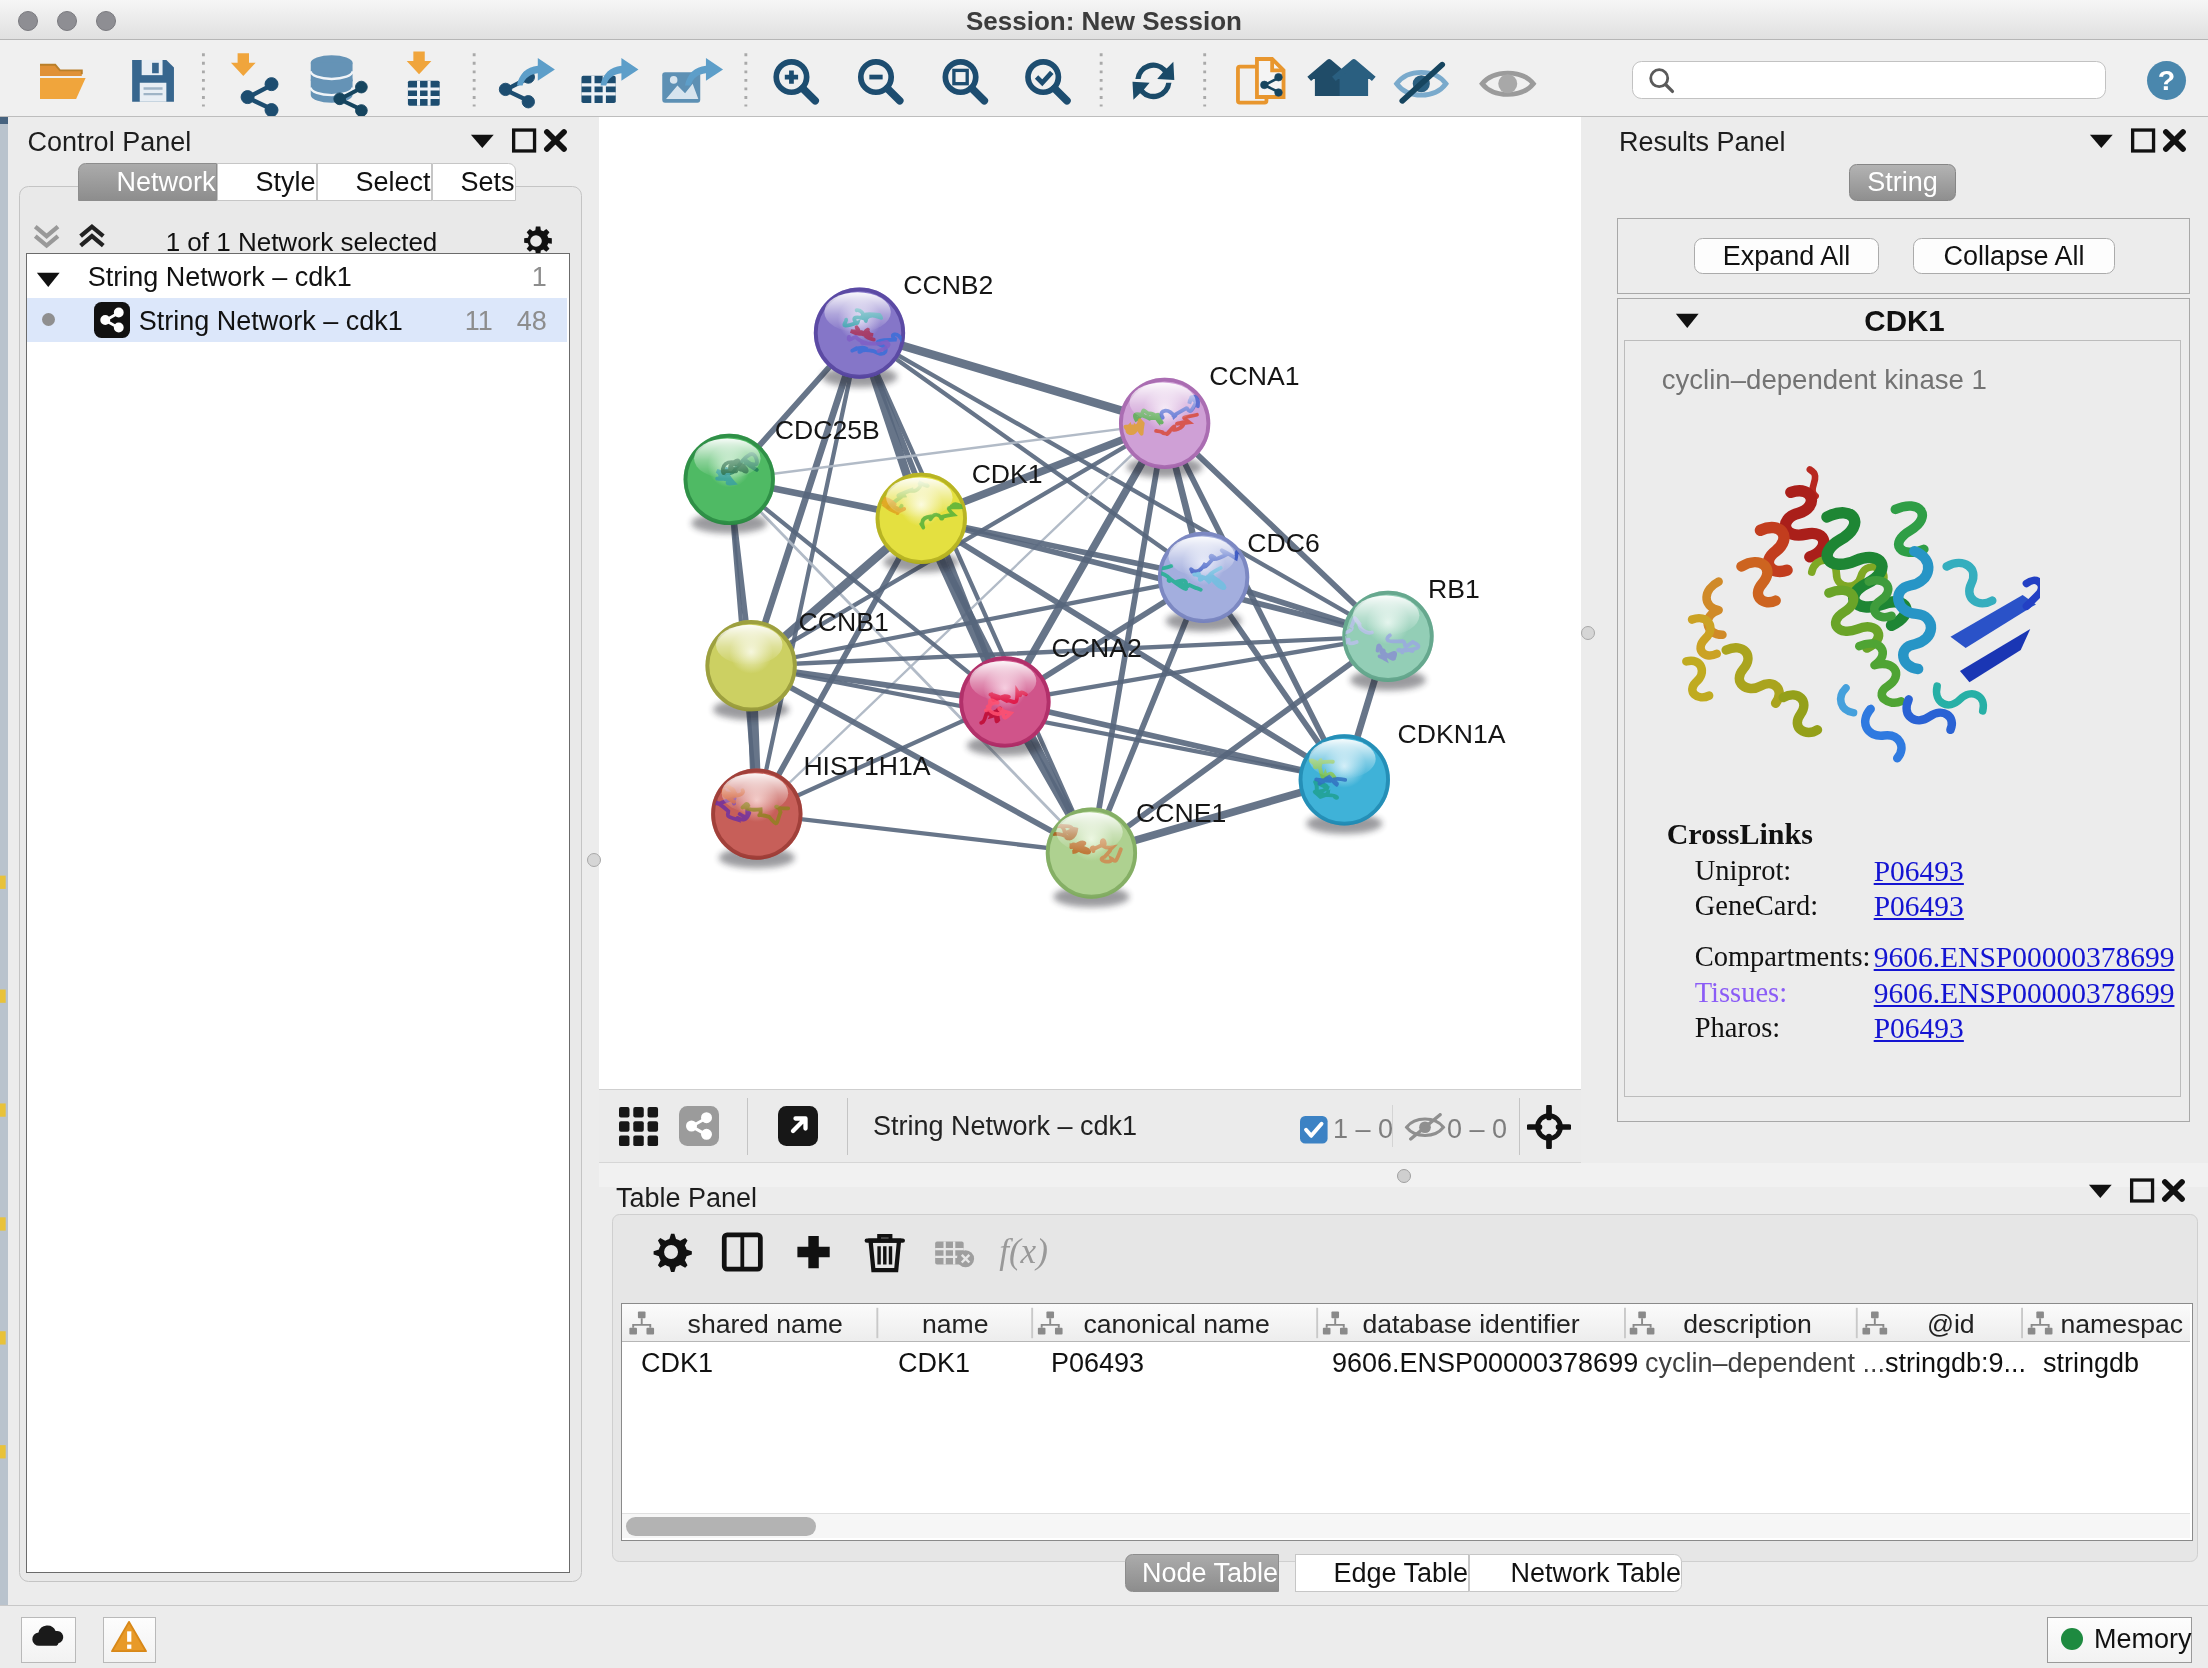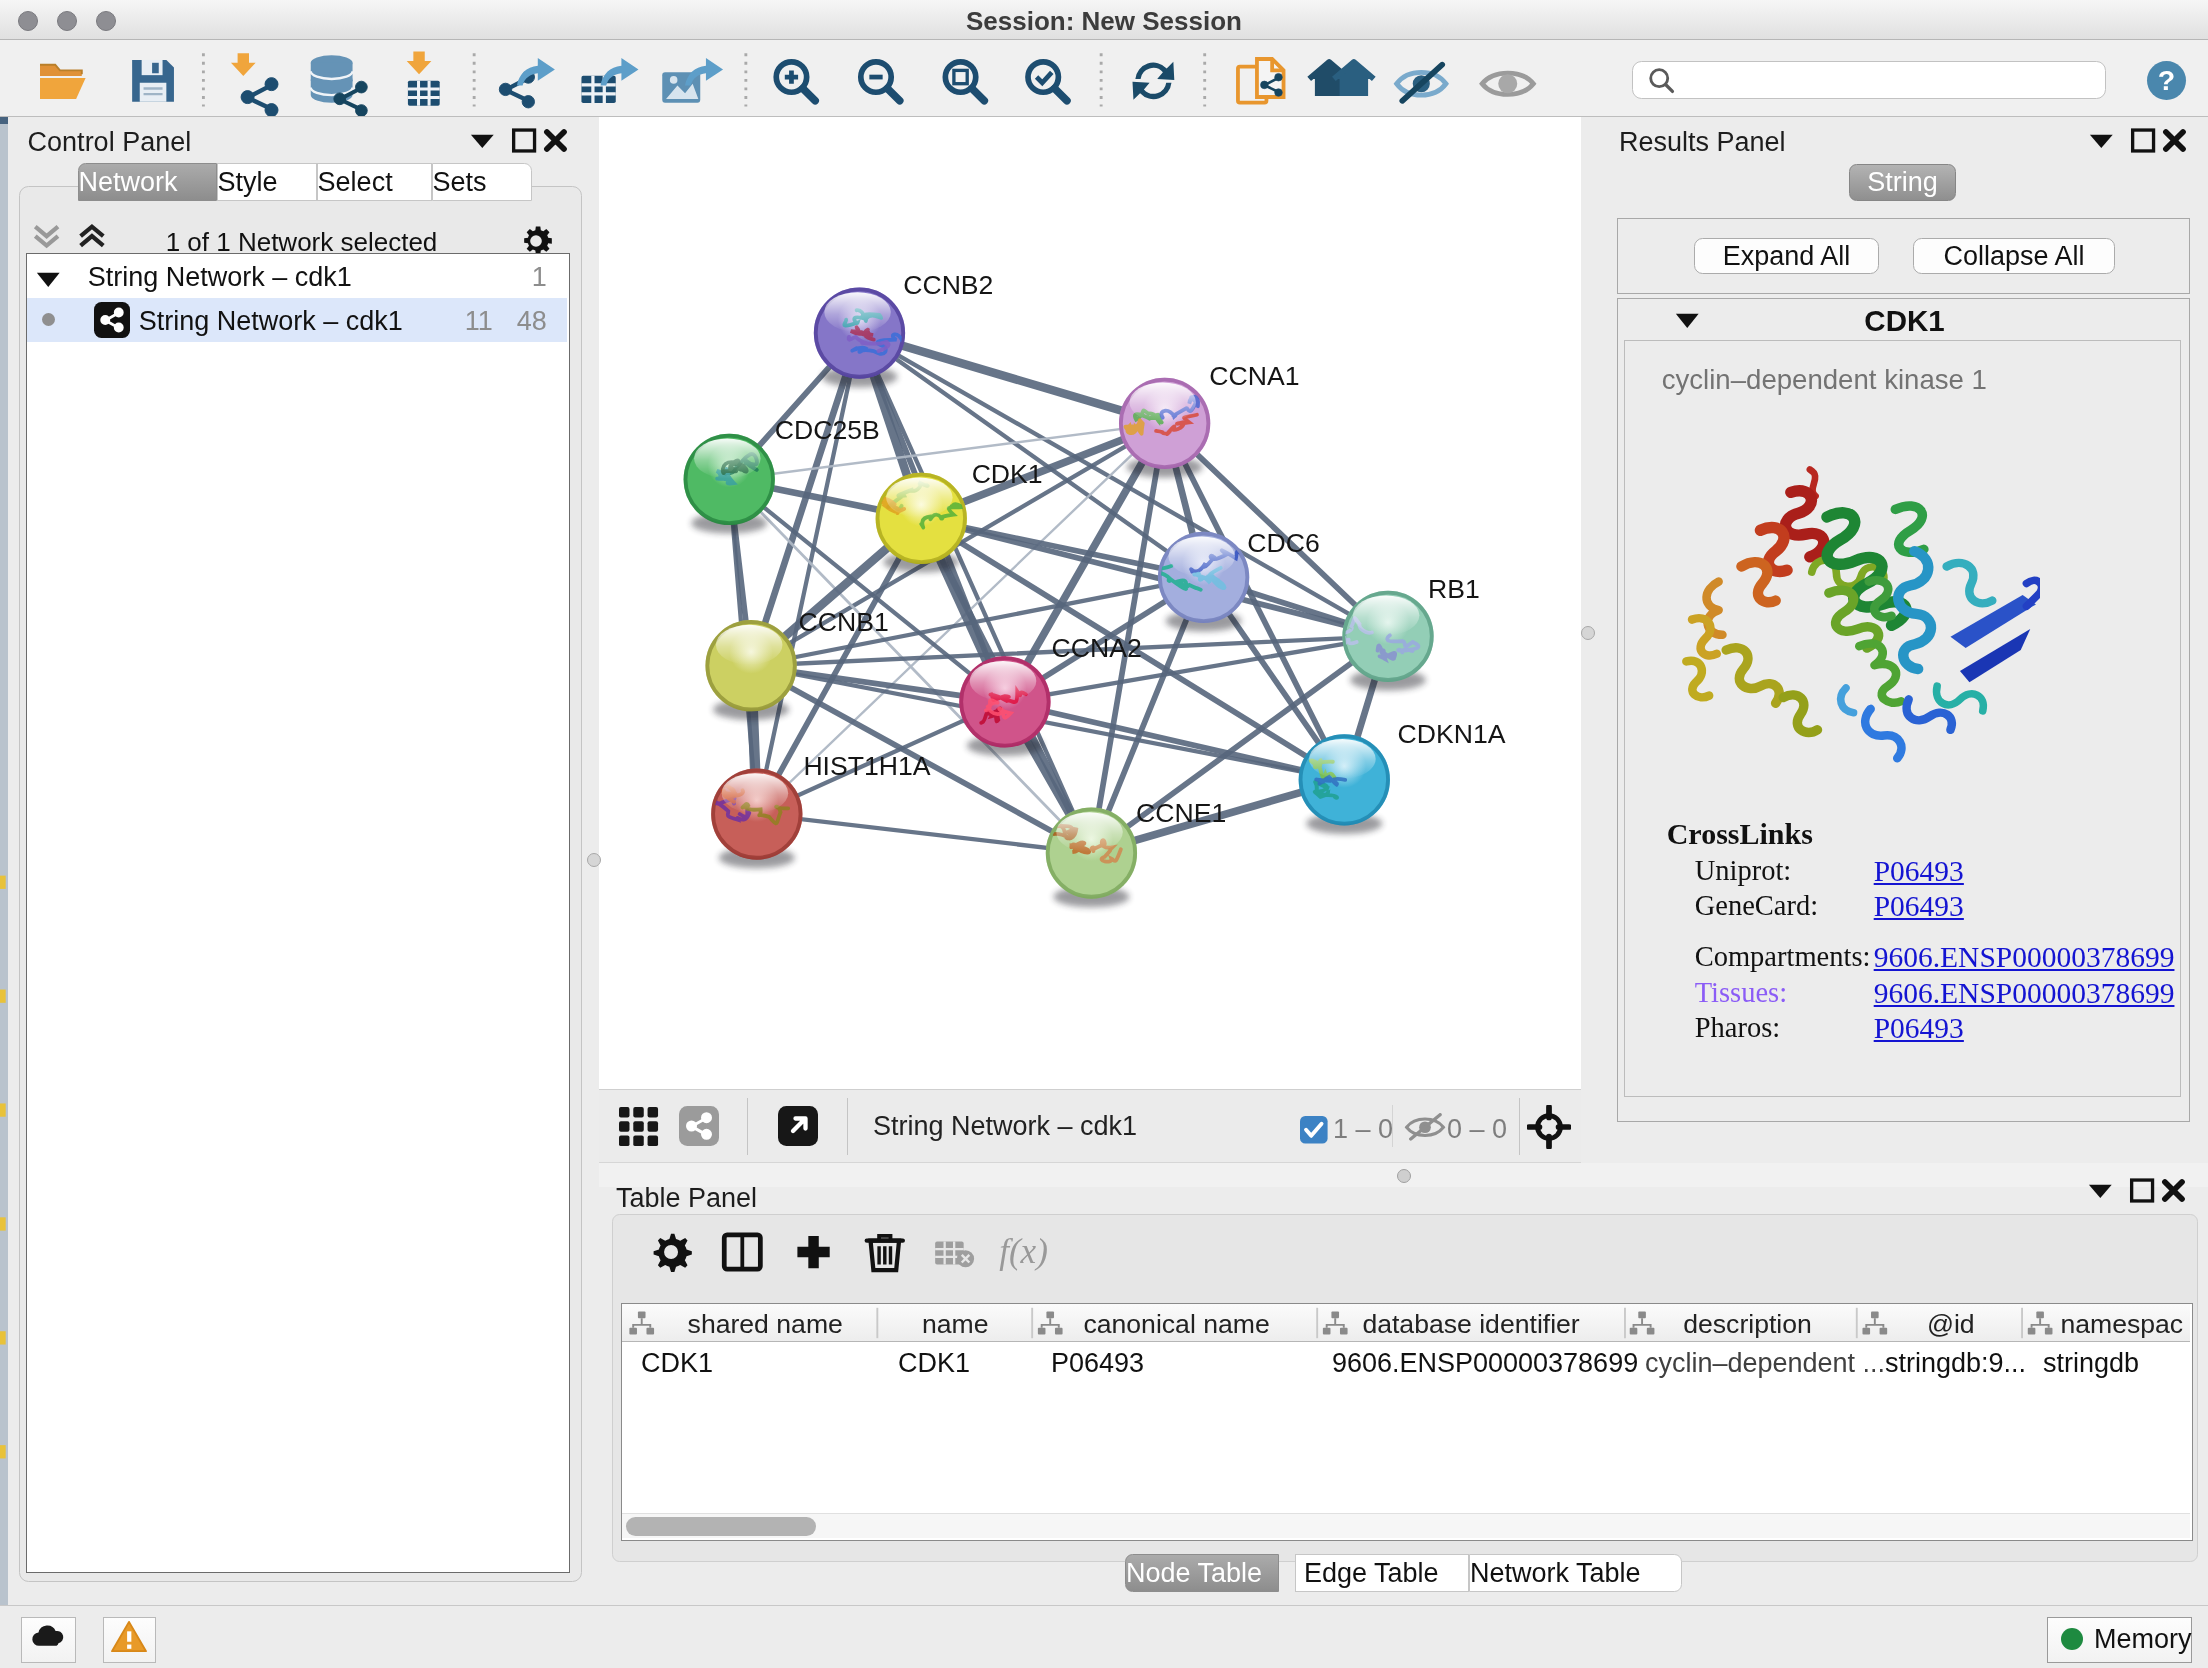"Network" .tab { text-align: left -> right }
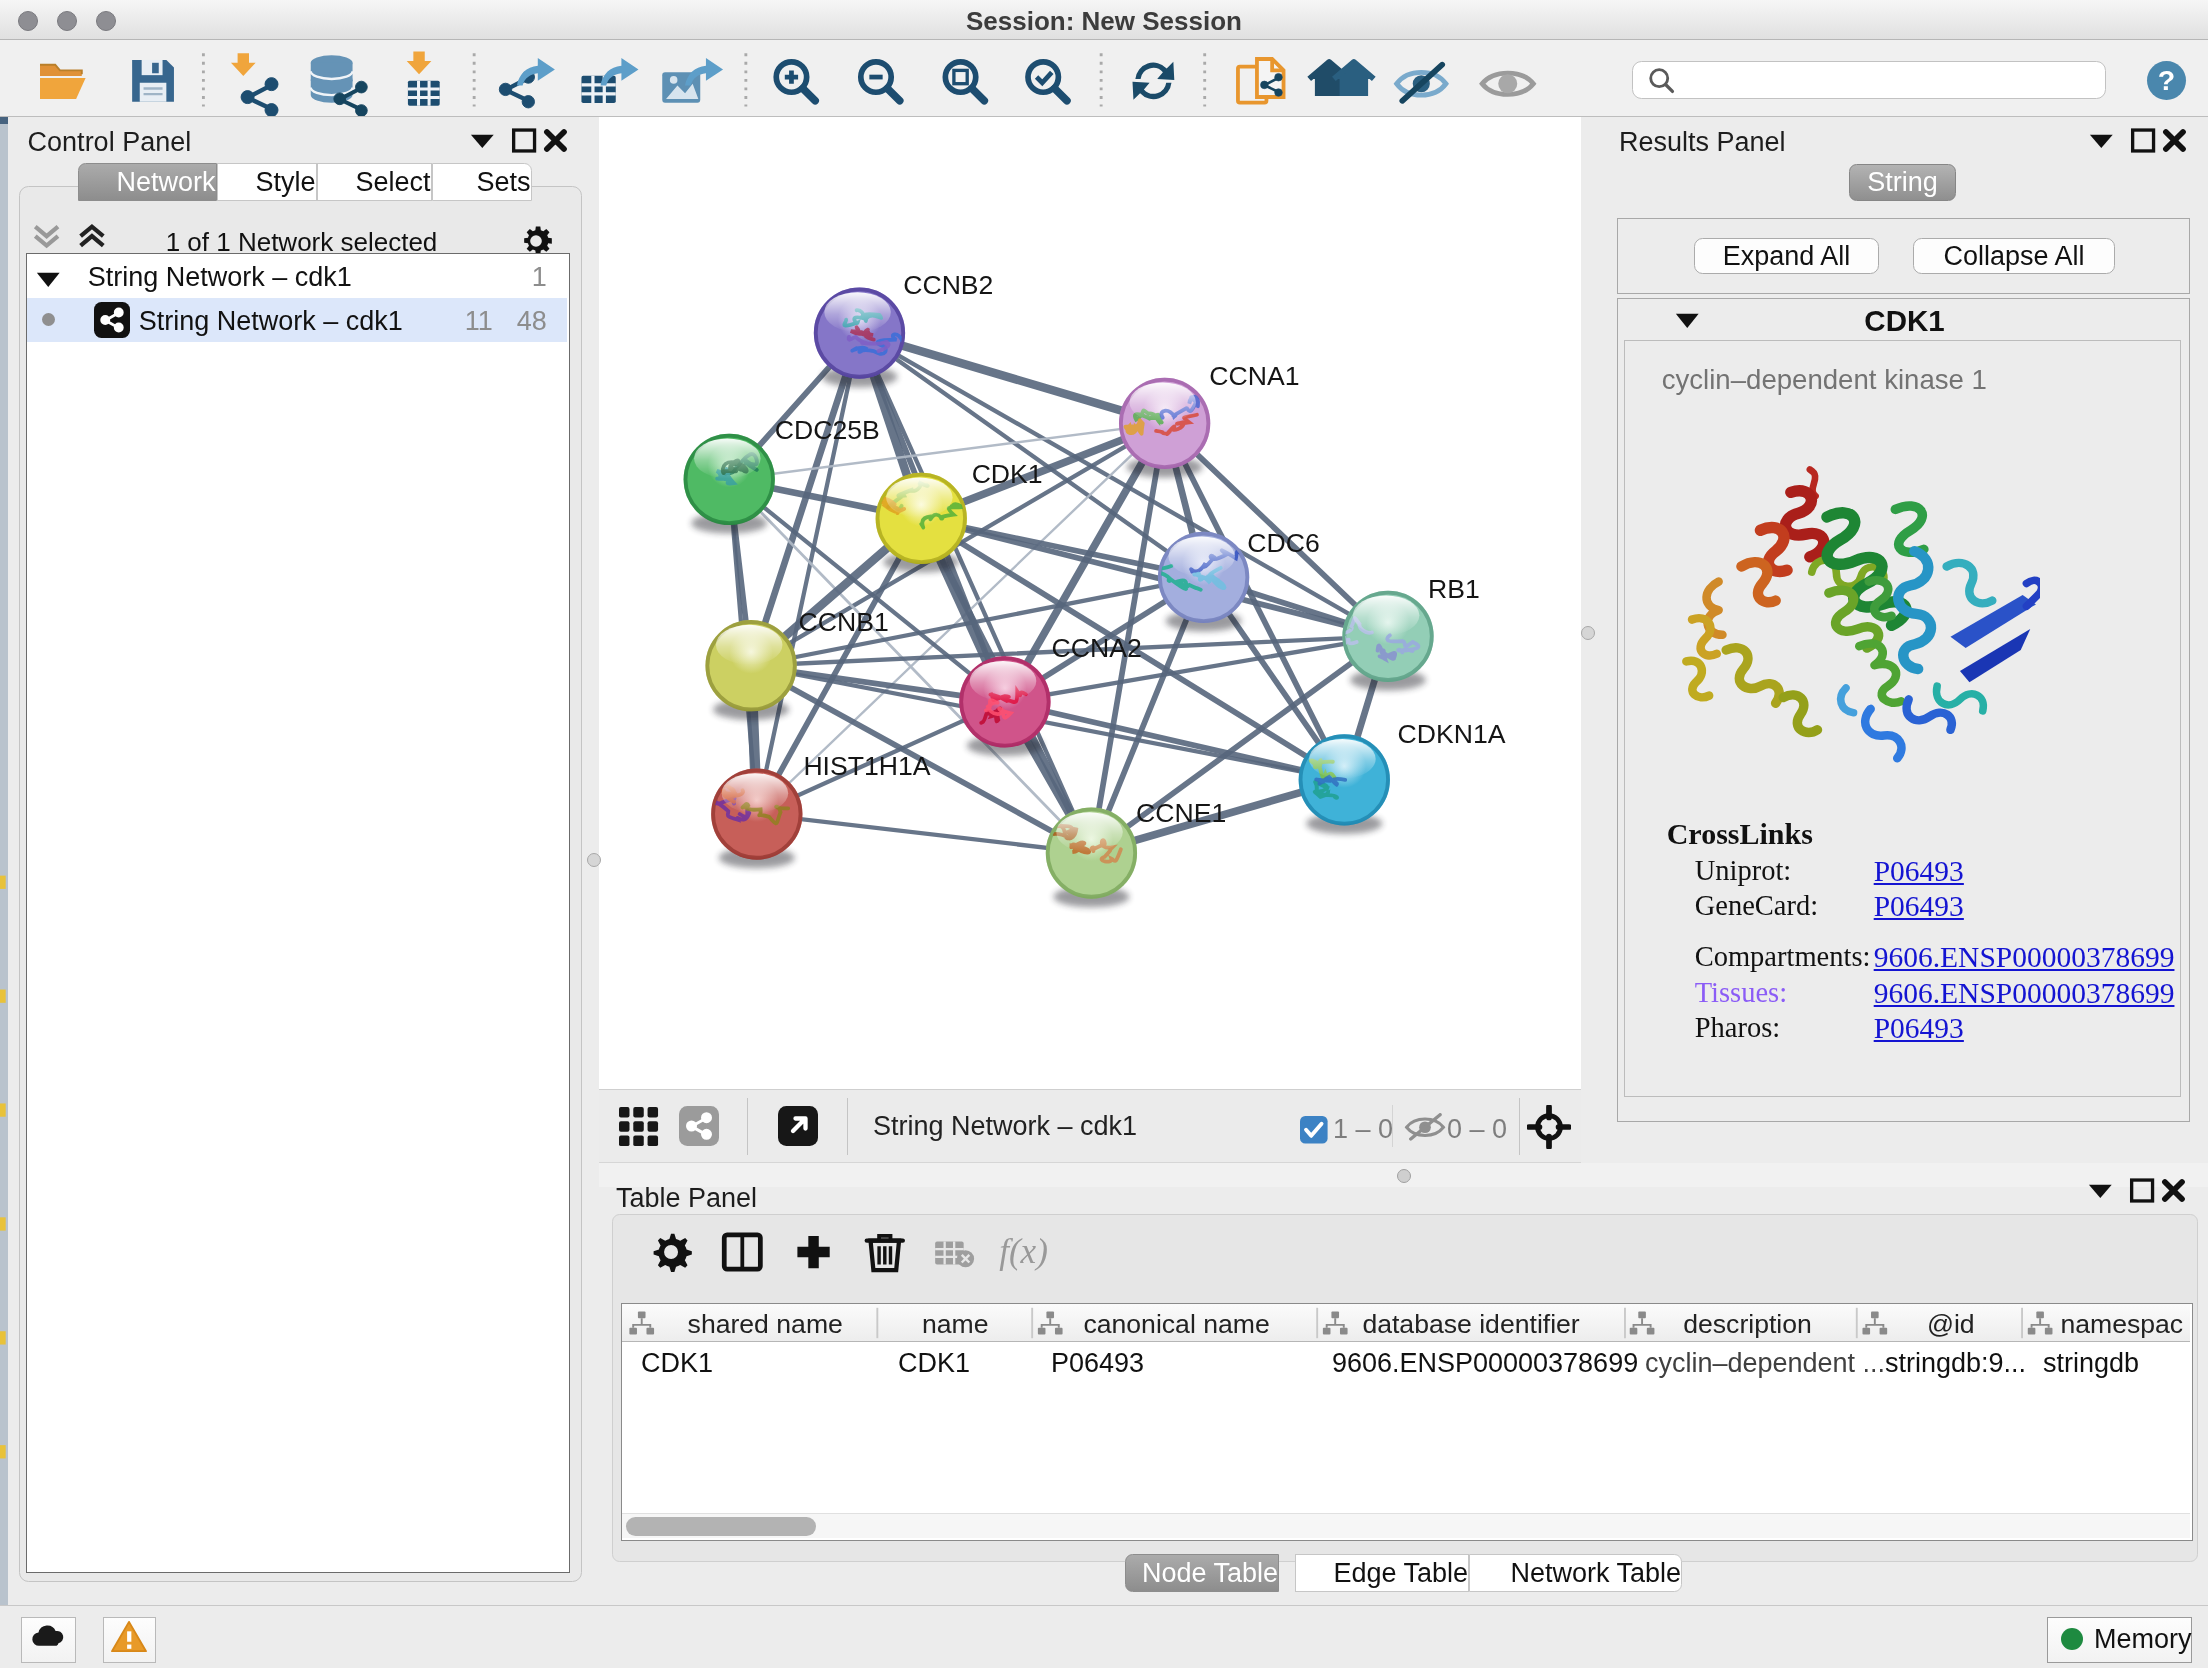"Sets" div.tab { width: 100px -> 84px }
